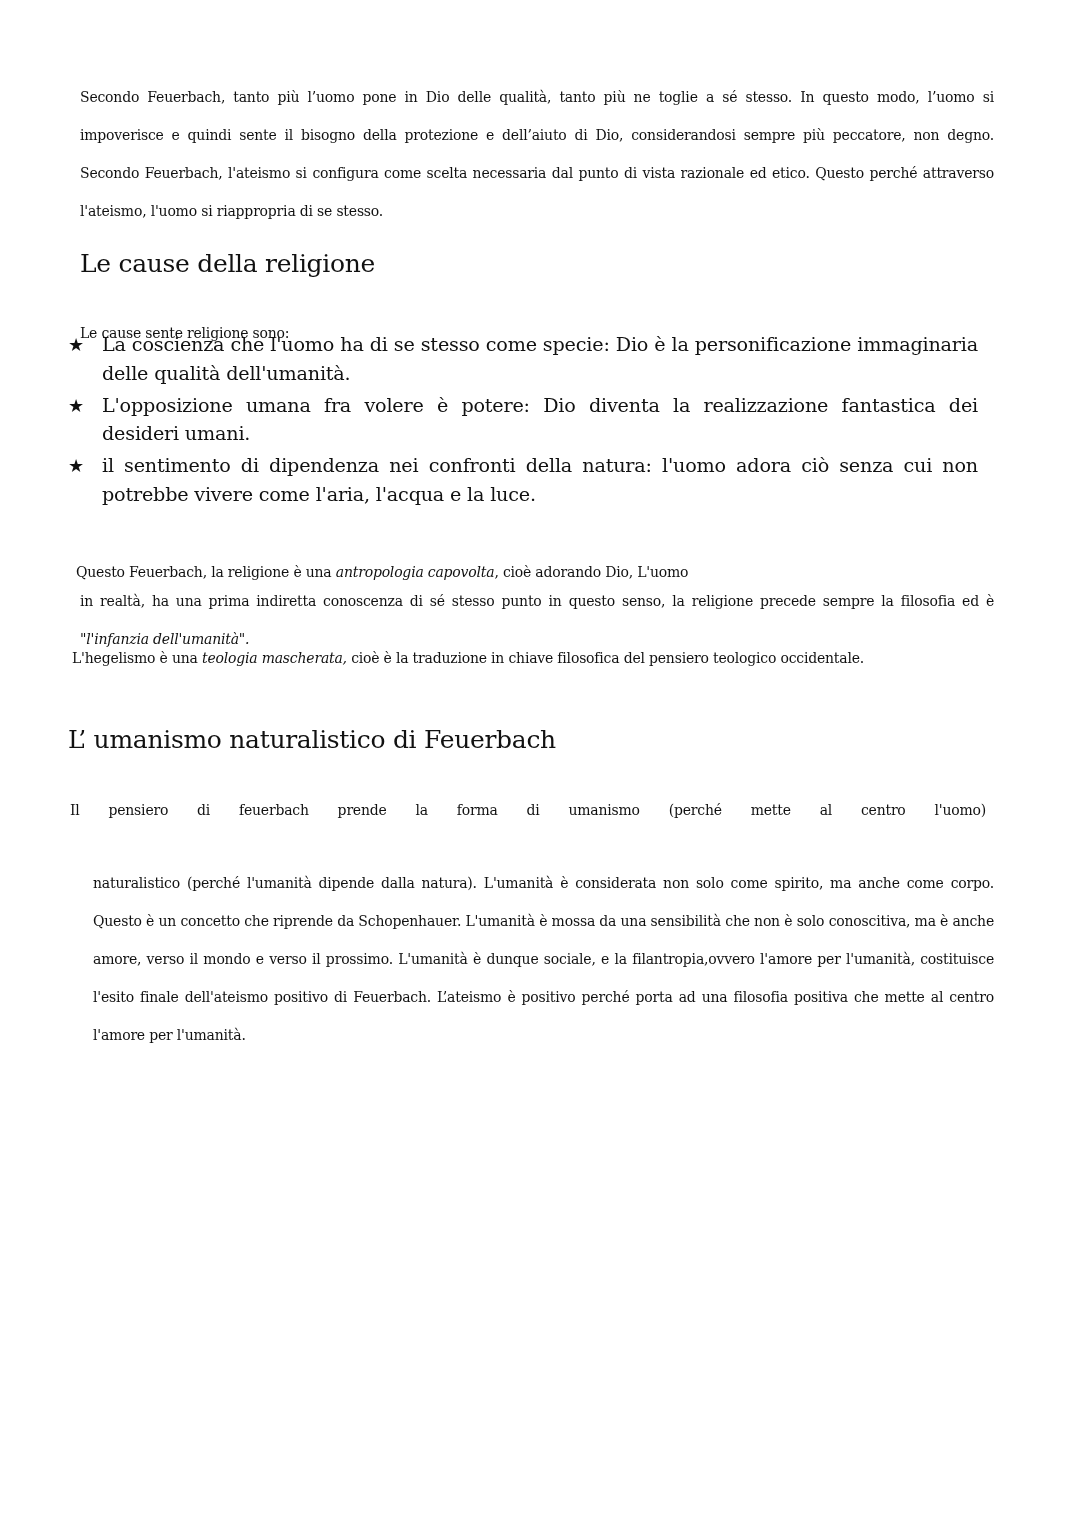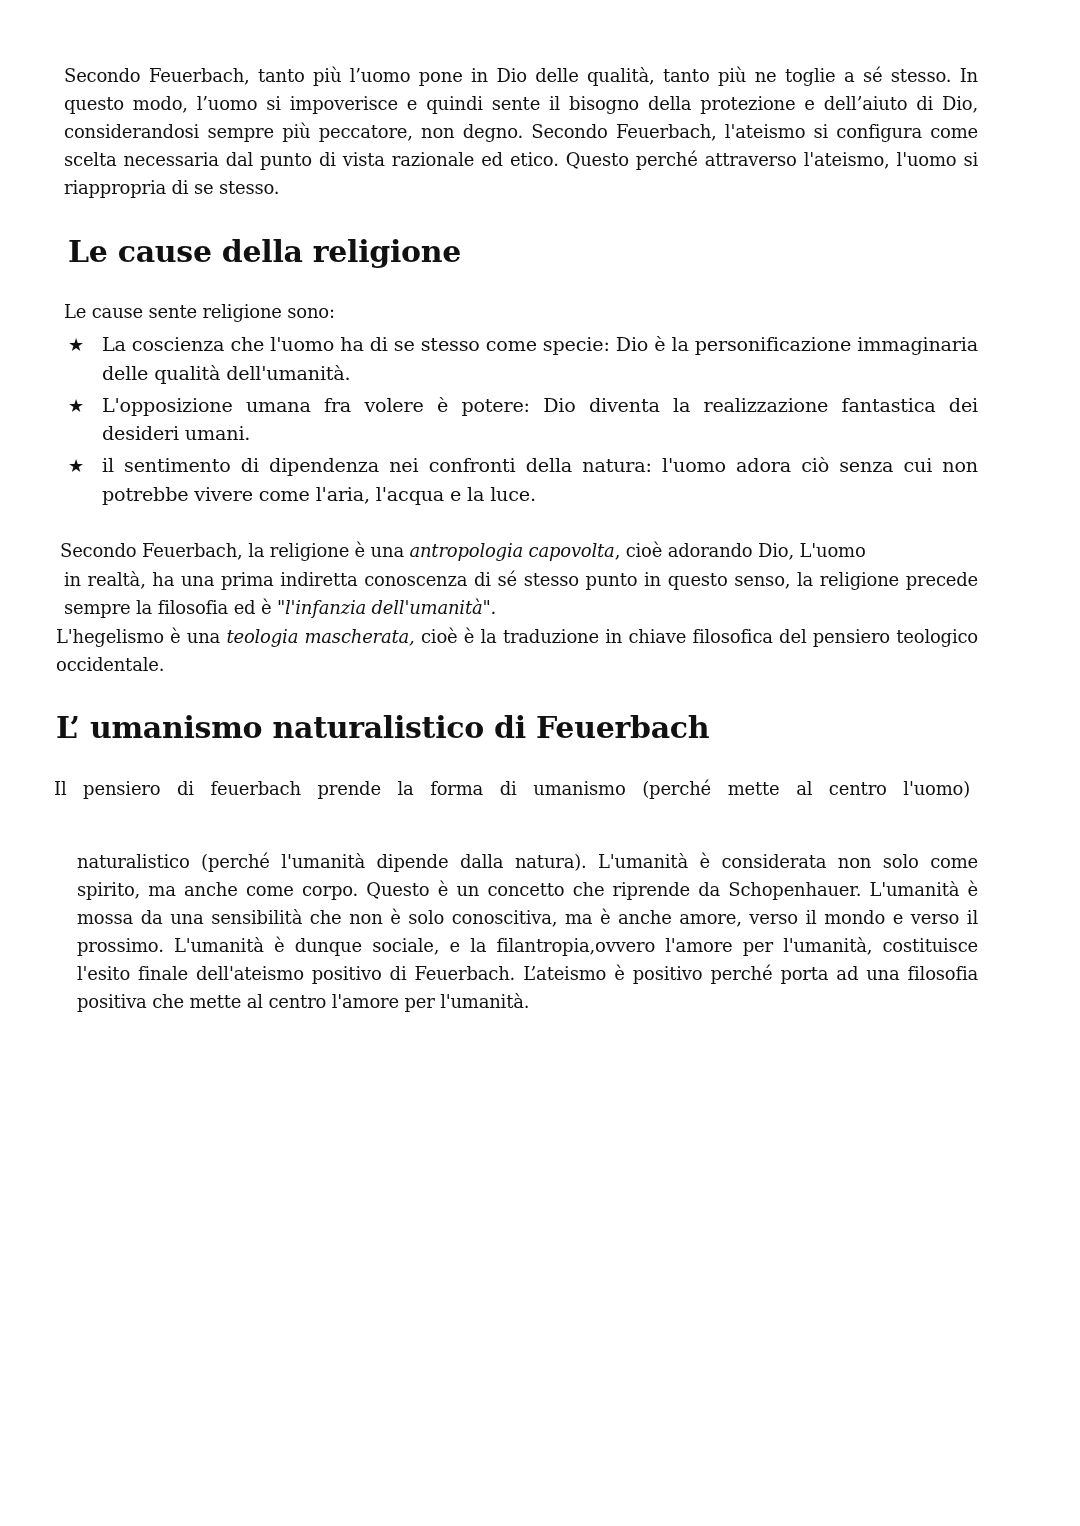"Secondo Feuerbach, tanto più l’uomo" .para { font-size: 18px -> 14px; line-height: 28px -> 38px; margin: 0 -> 16px }
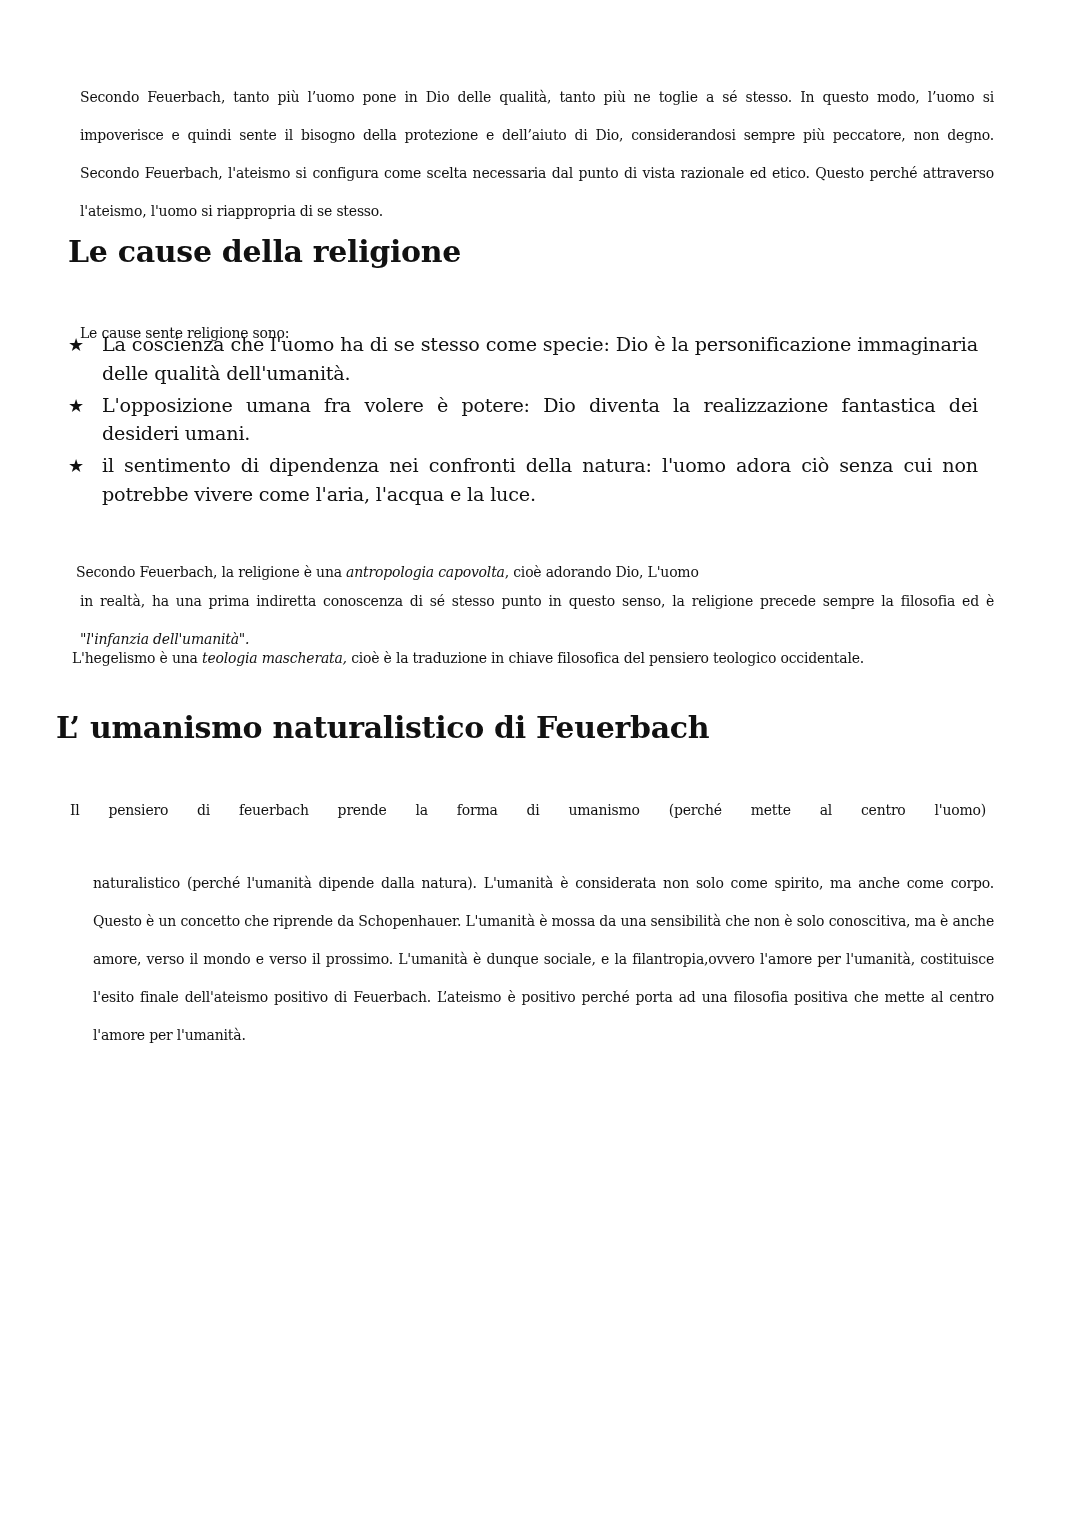"Le cause della religione" .heading { font-size: 30px -> 25px; font-weight: bold -> normal; margin: 4px -> 16px }
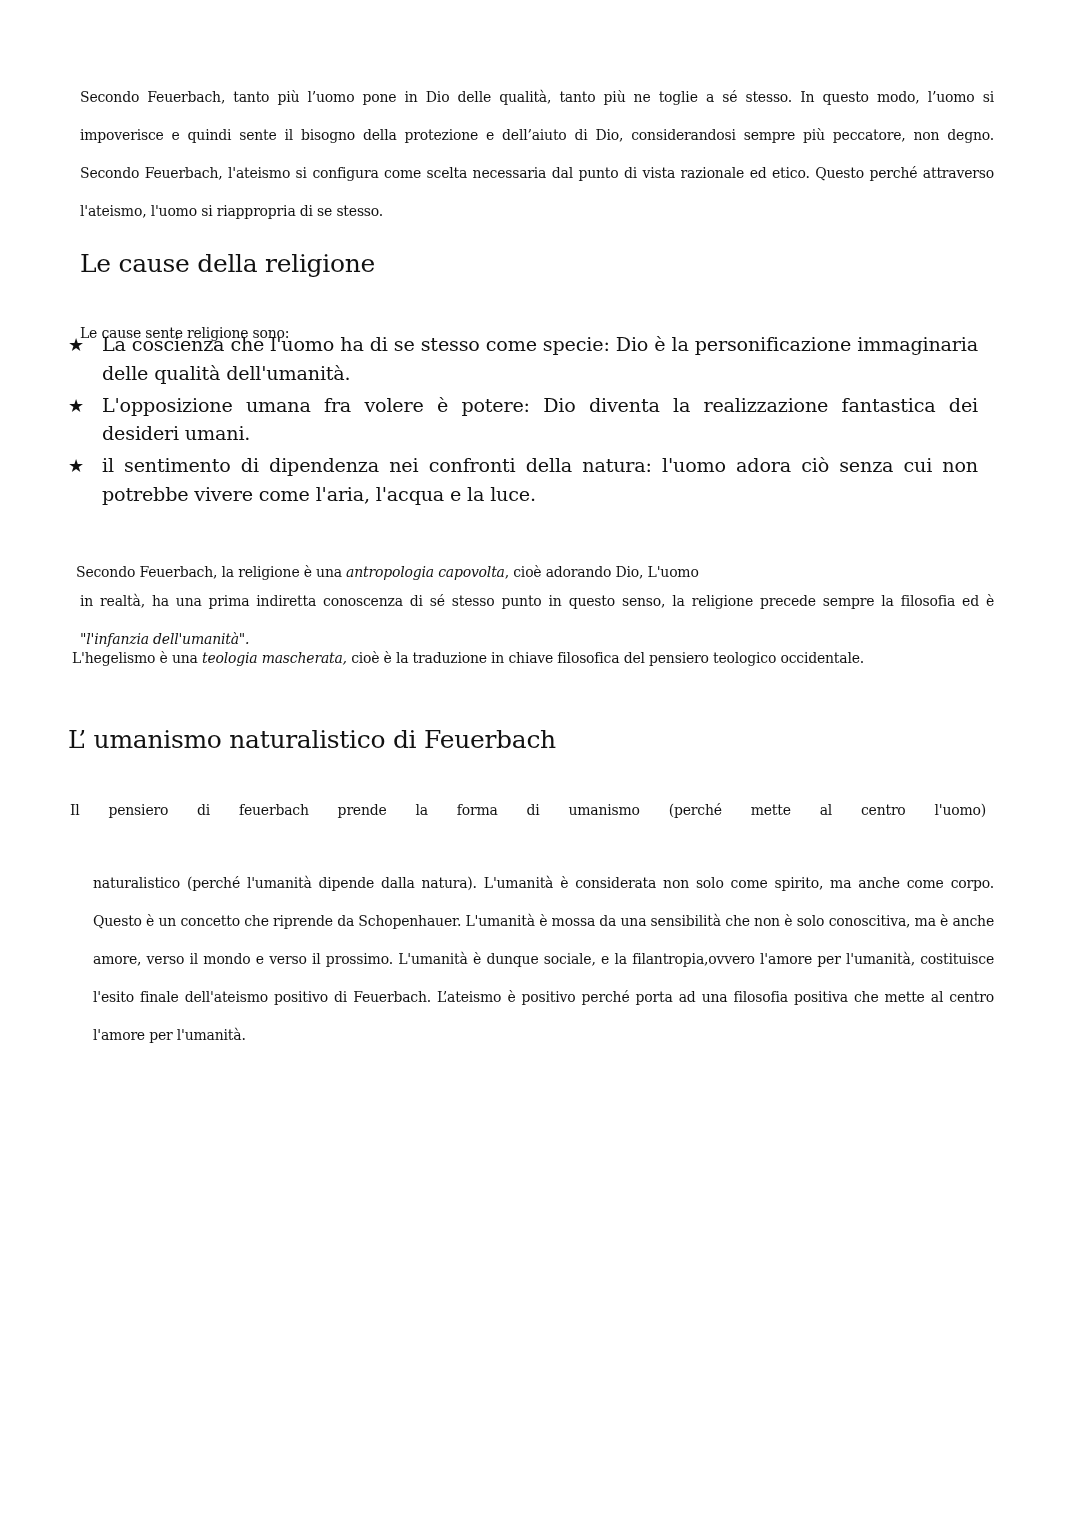"Secondo Feuerbach, la religione è" span { text: Secondo -> Questo }
